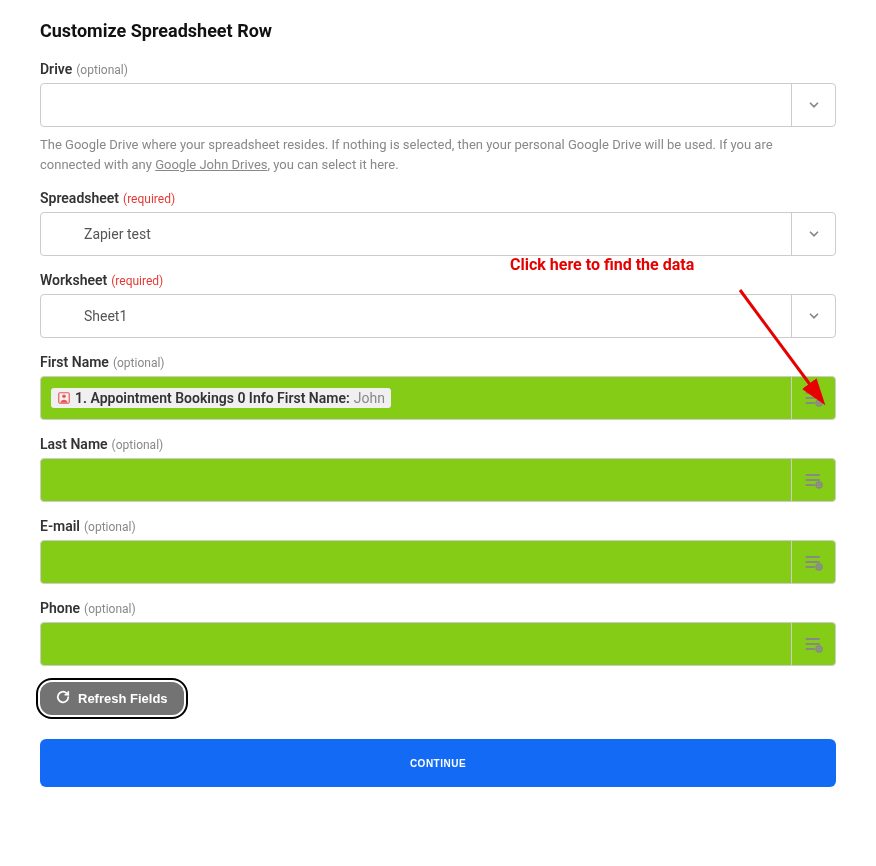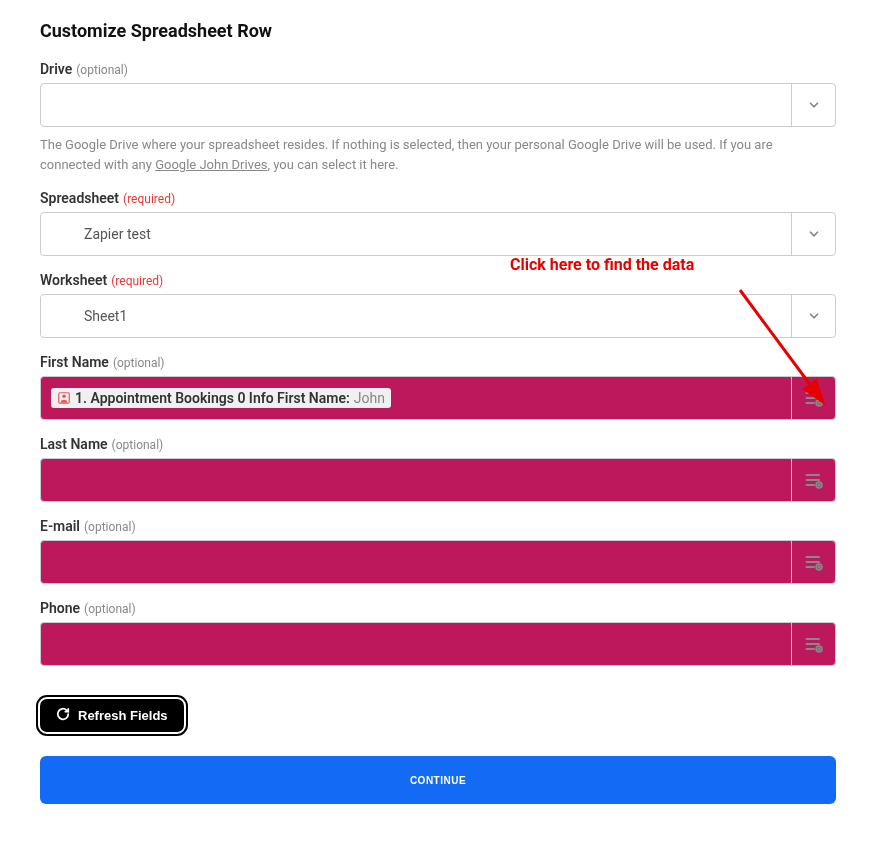"1. Appointment Bookings 0 Info" .input-wrap { background: #be185d -> #84cc16 }
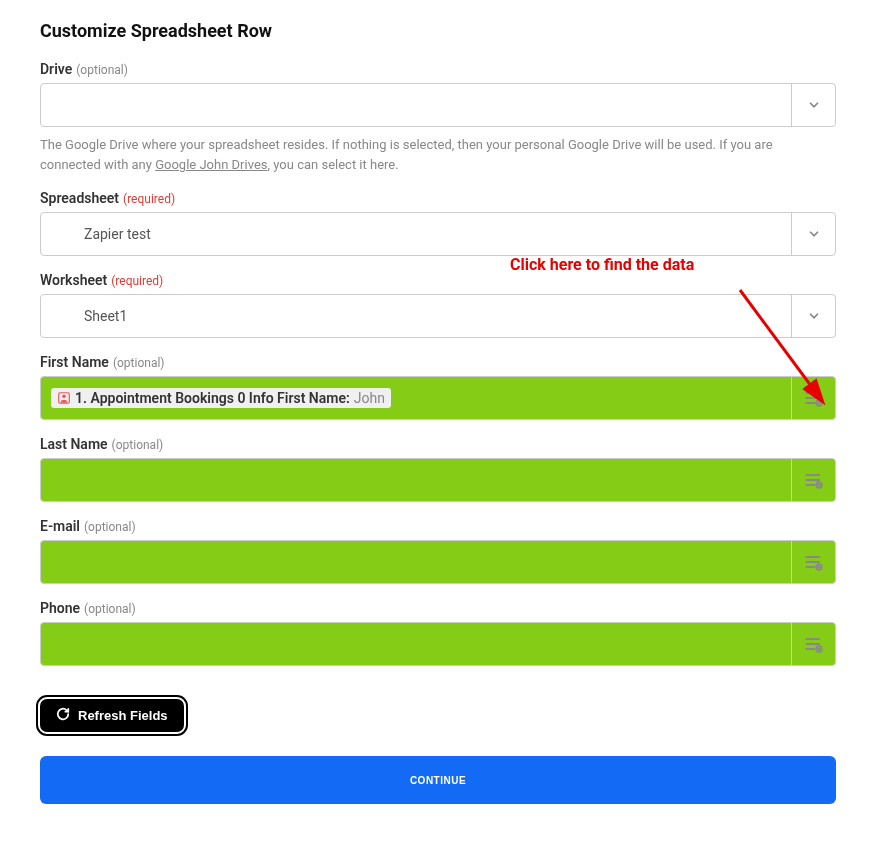"Refresh Fields" .refresh-btn { background: #000000 -> #737373; border-radius: 7px -> 12px; margin-top: 17px -> 0 }
